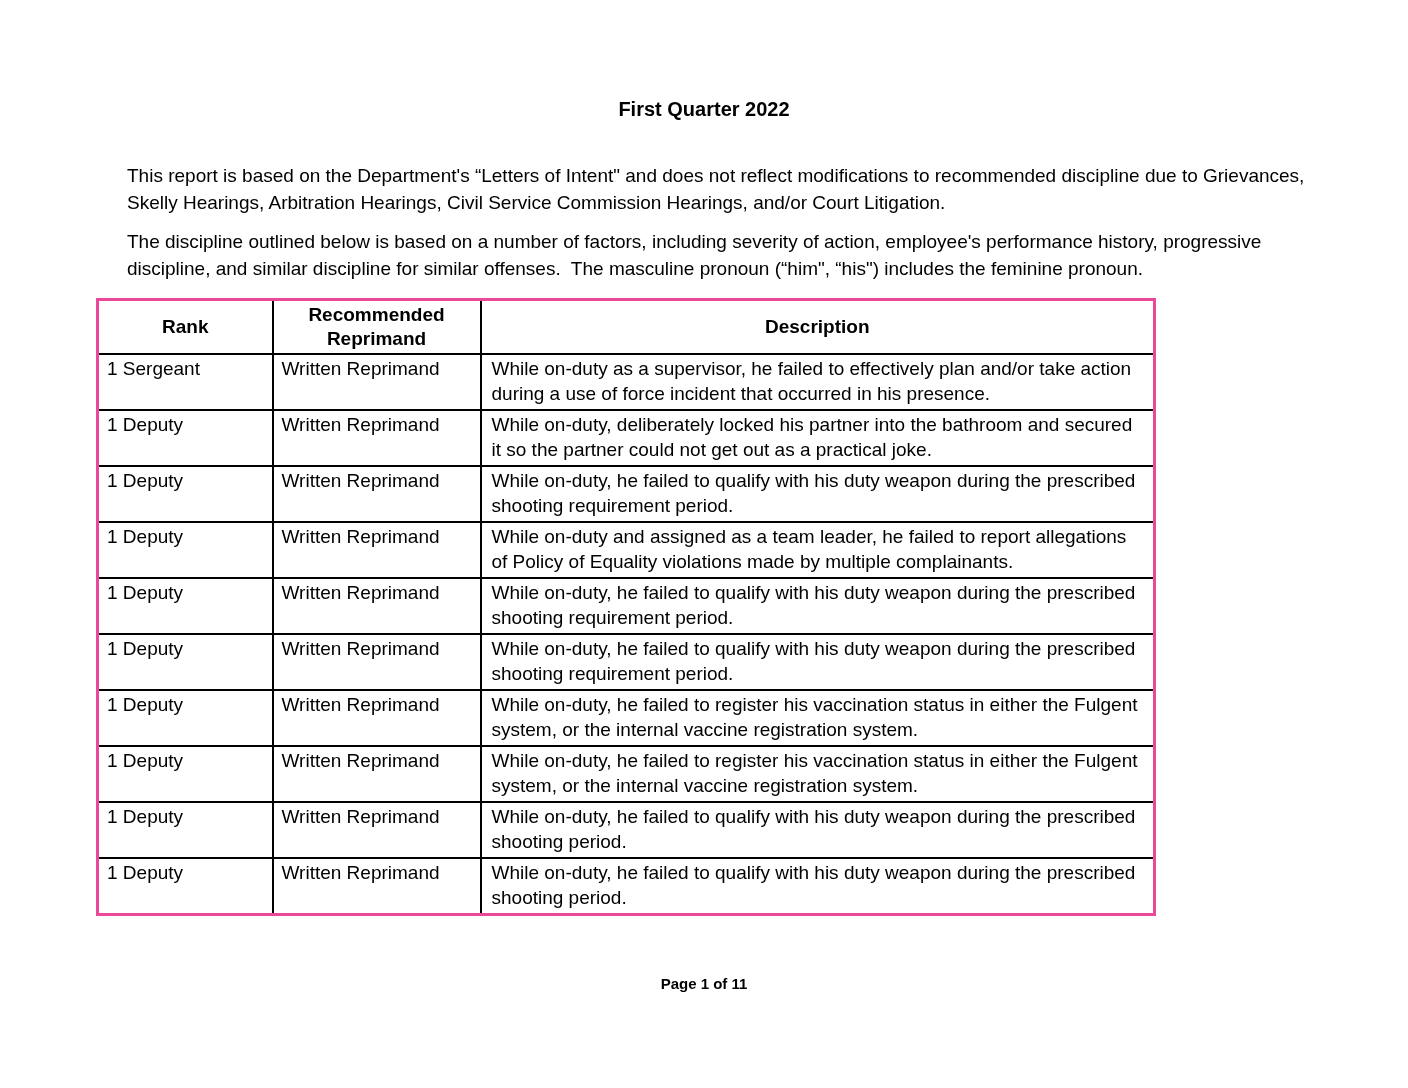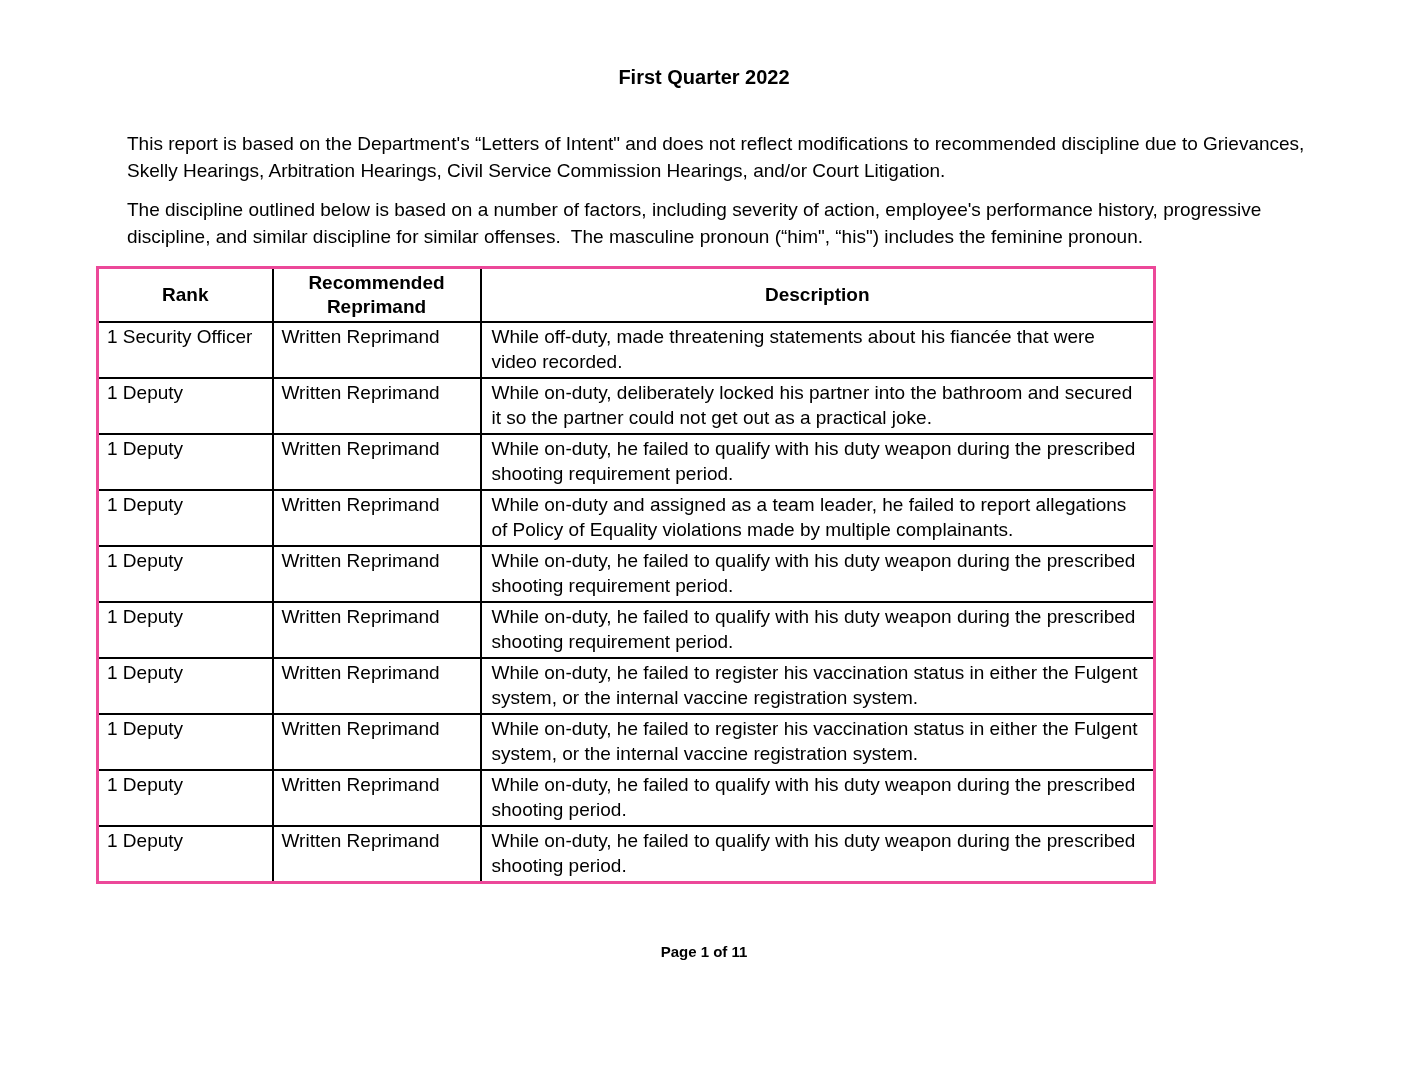"First Quarter 2022" .doc-title { padding-top: 64px -> 96px }
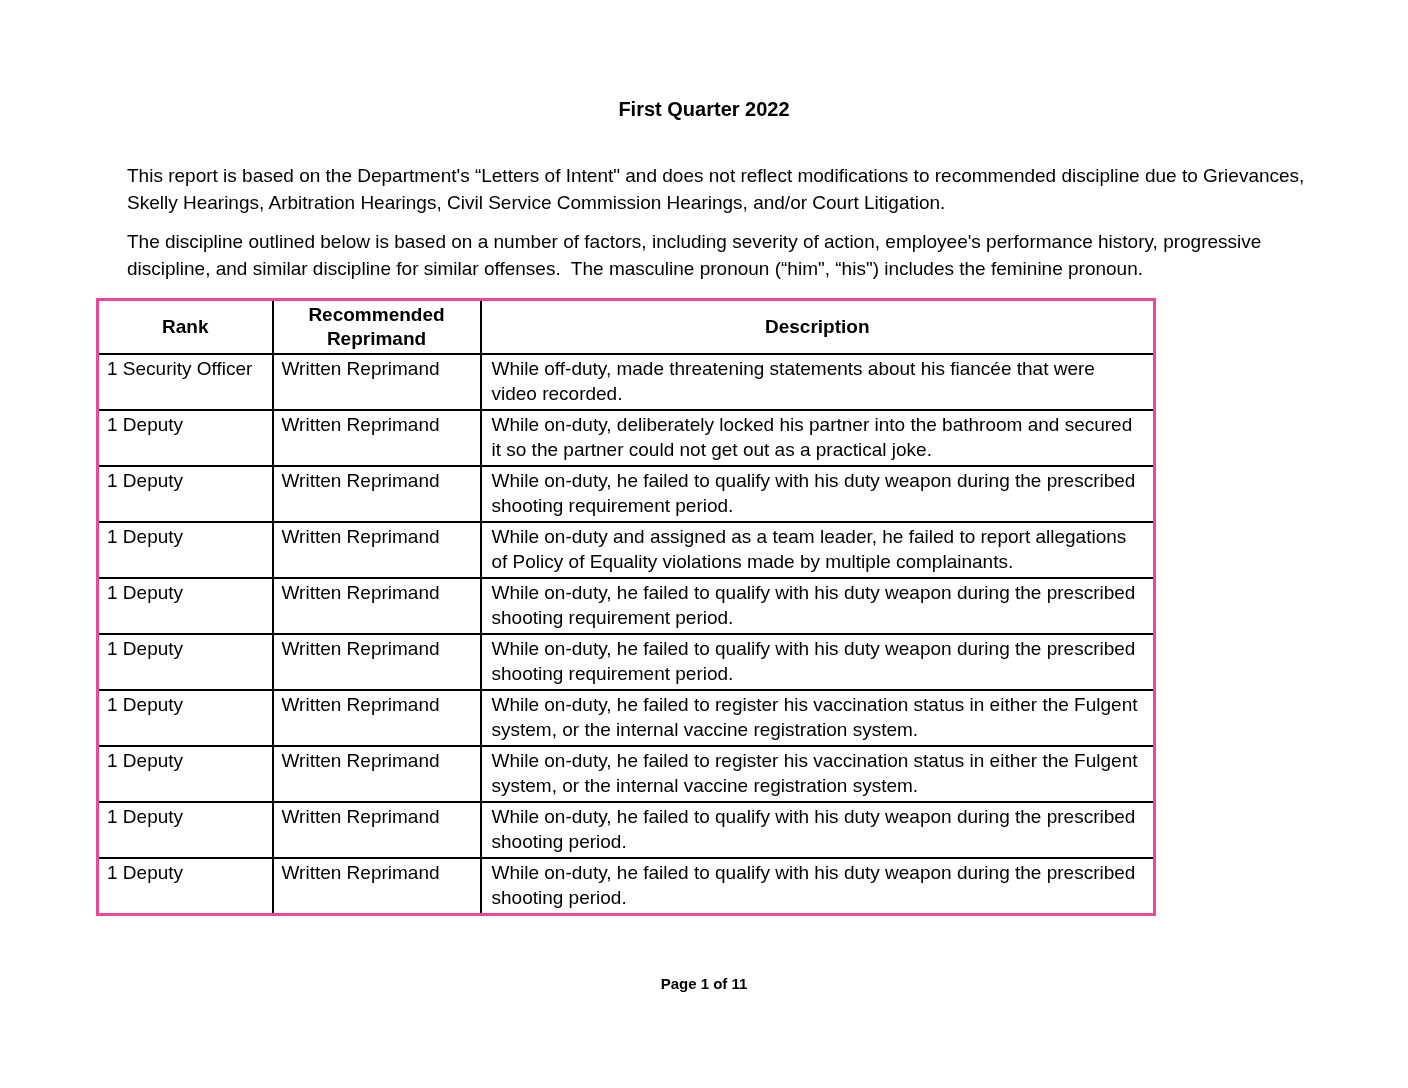"1 Sergeant" tr { html: none -> <tr> <td>1 Sergeant</td> <td>Written Reprimand</td> <td>While on-duty as a supervisor, he failed to effectively plan and/or take action during a use of force incident that occurred in his presence.</td> </tr> }
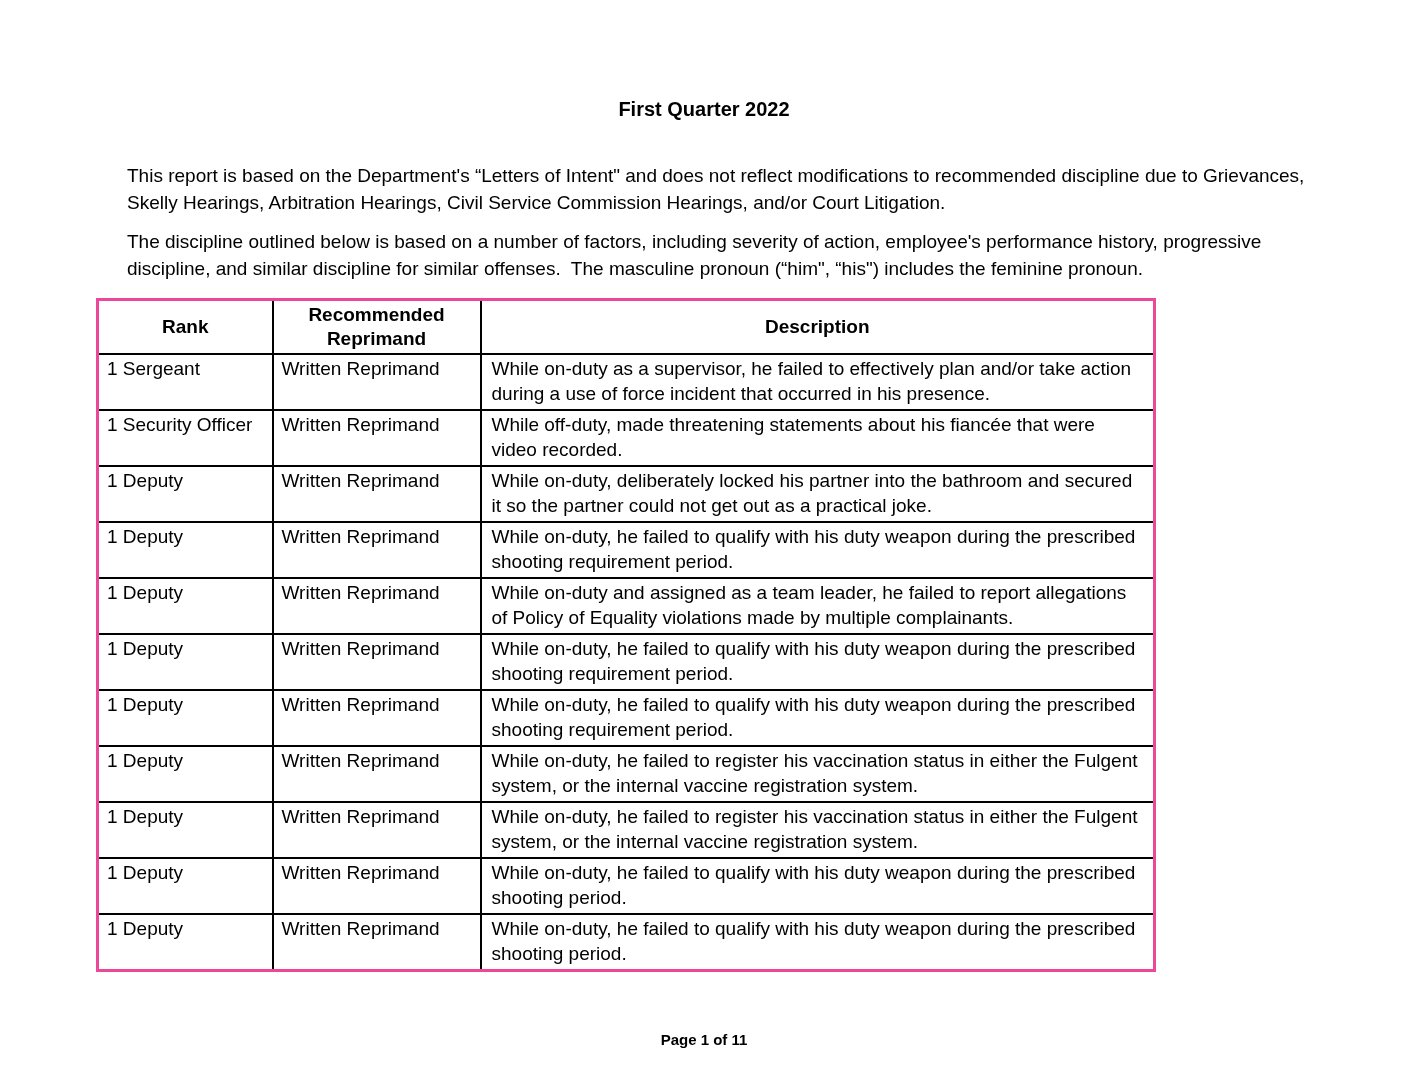"1 Security Officer" tr { html: <tr> <td>1 Security Officer</td> <td>Written Reprimand</td> <td>While off-duty, made threatening statements about his fiancée that were video recorded.</td> </tr> -> none }
